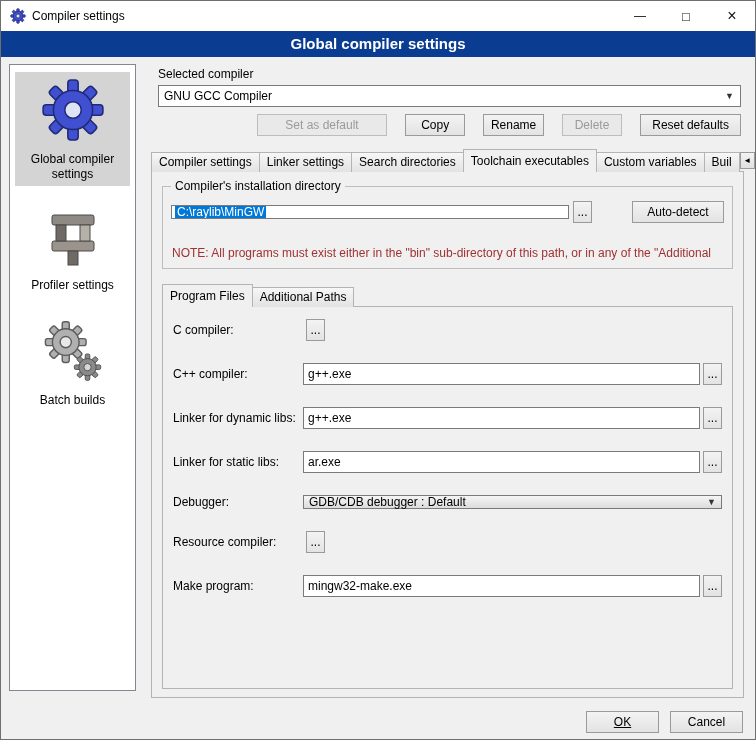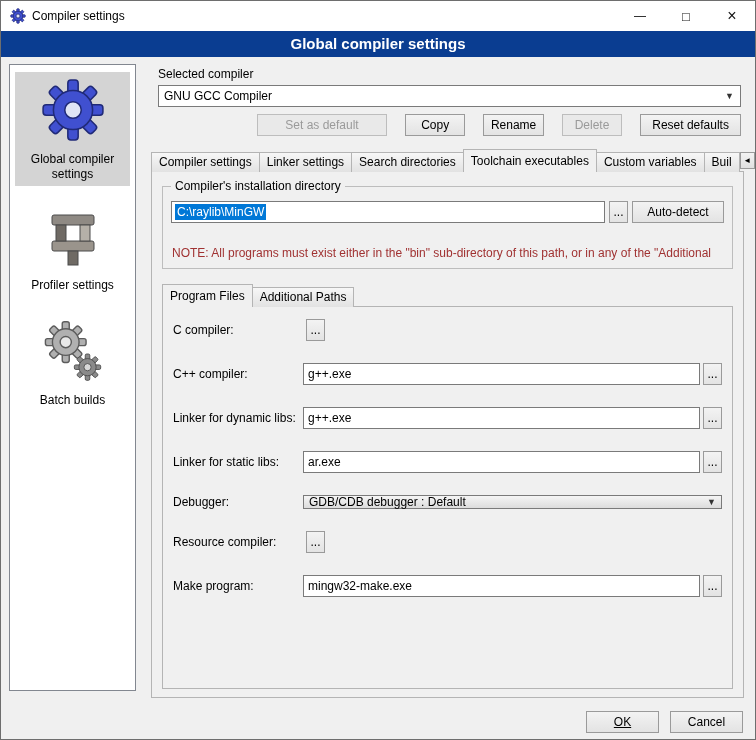"C:\raylib\MinGW" .textbox { height: 22px -> 14px }
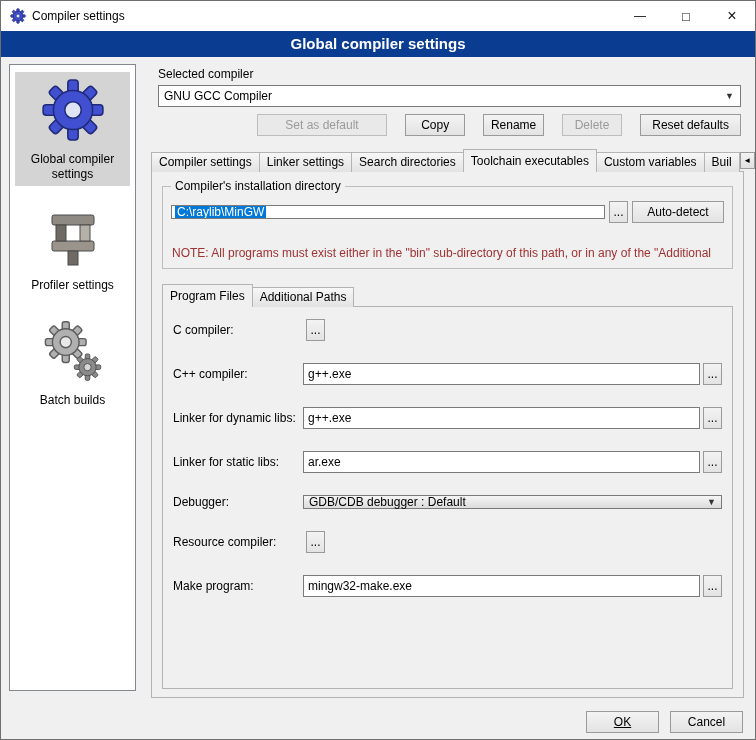"Auto-detect" .autodetect { margin-left: none -> 36px }
